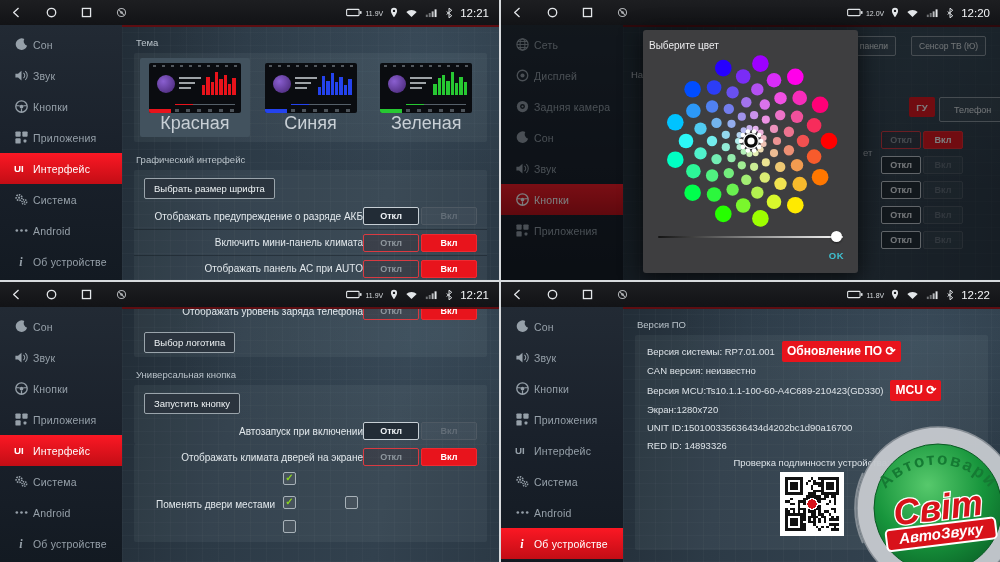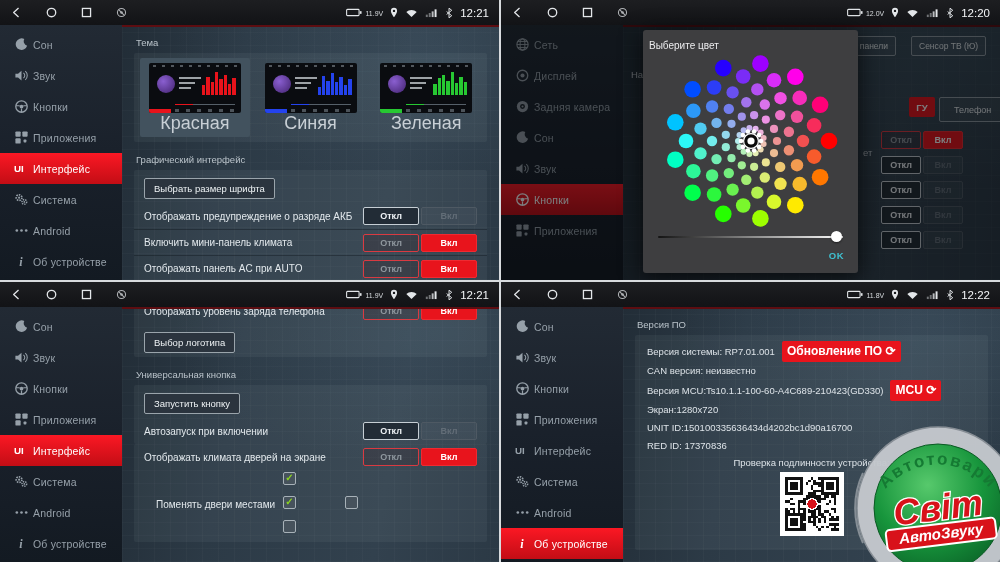"Отображать предупреждение о разряде АКБ" .row { justify-content: space-between -> flex-end }
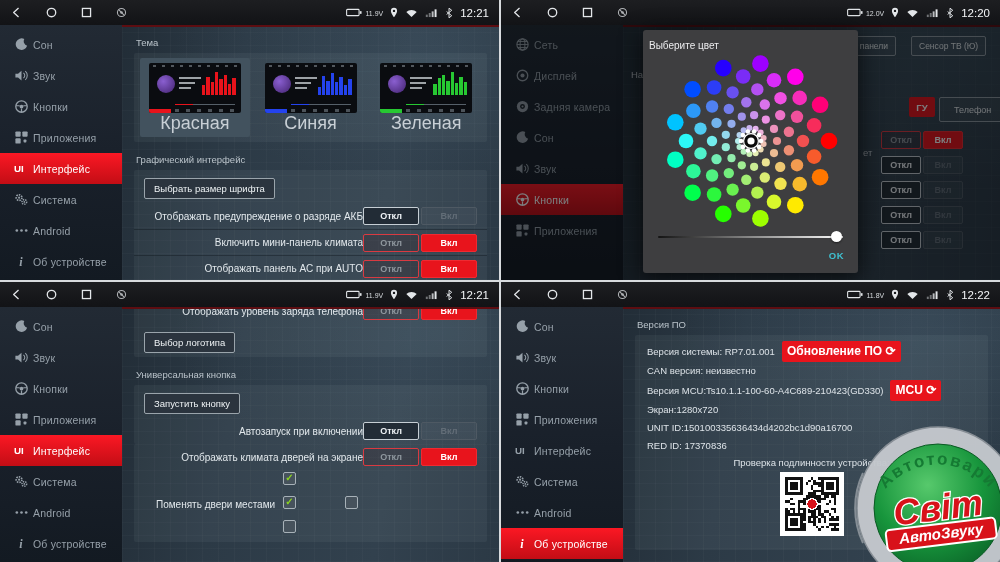"RED ID: 17370836" div.a-line { text: 17370836 -> 14893326 }
